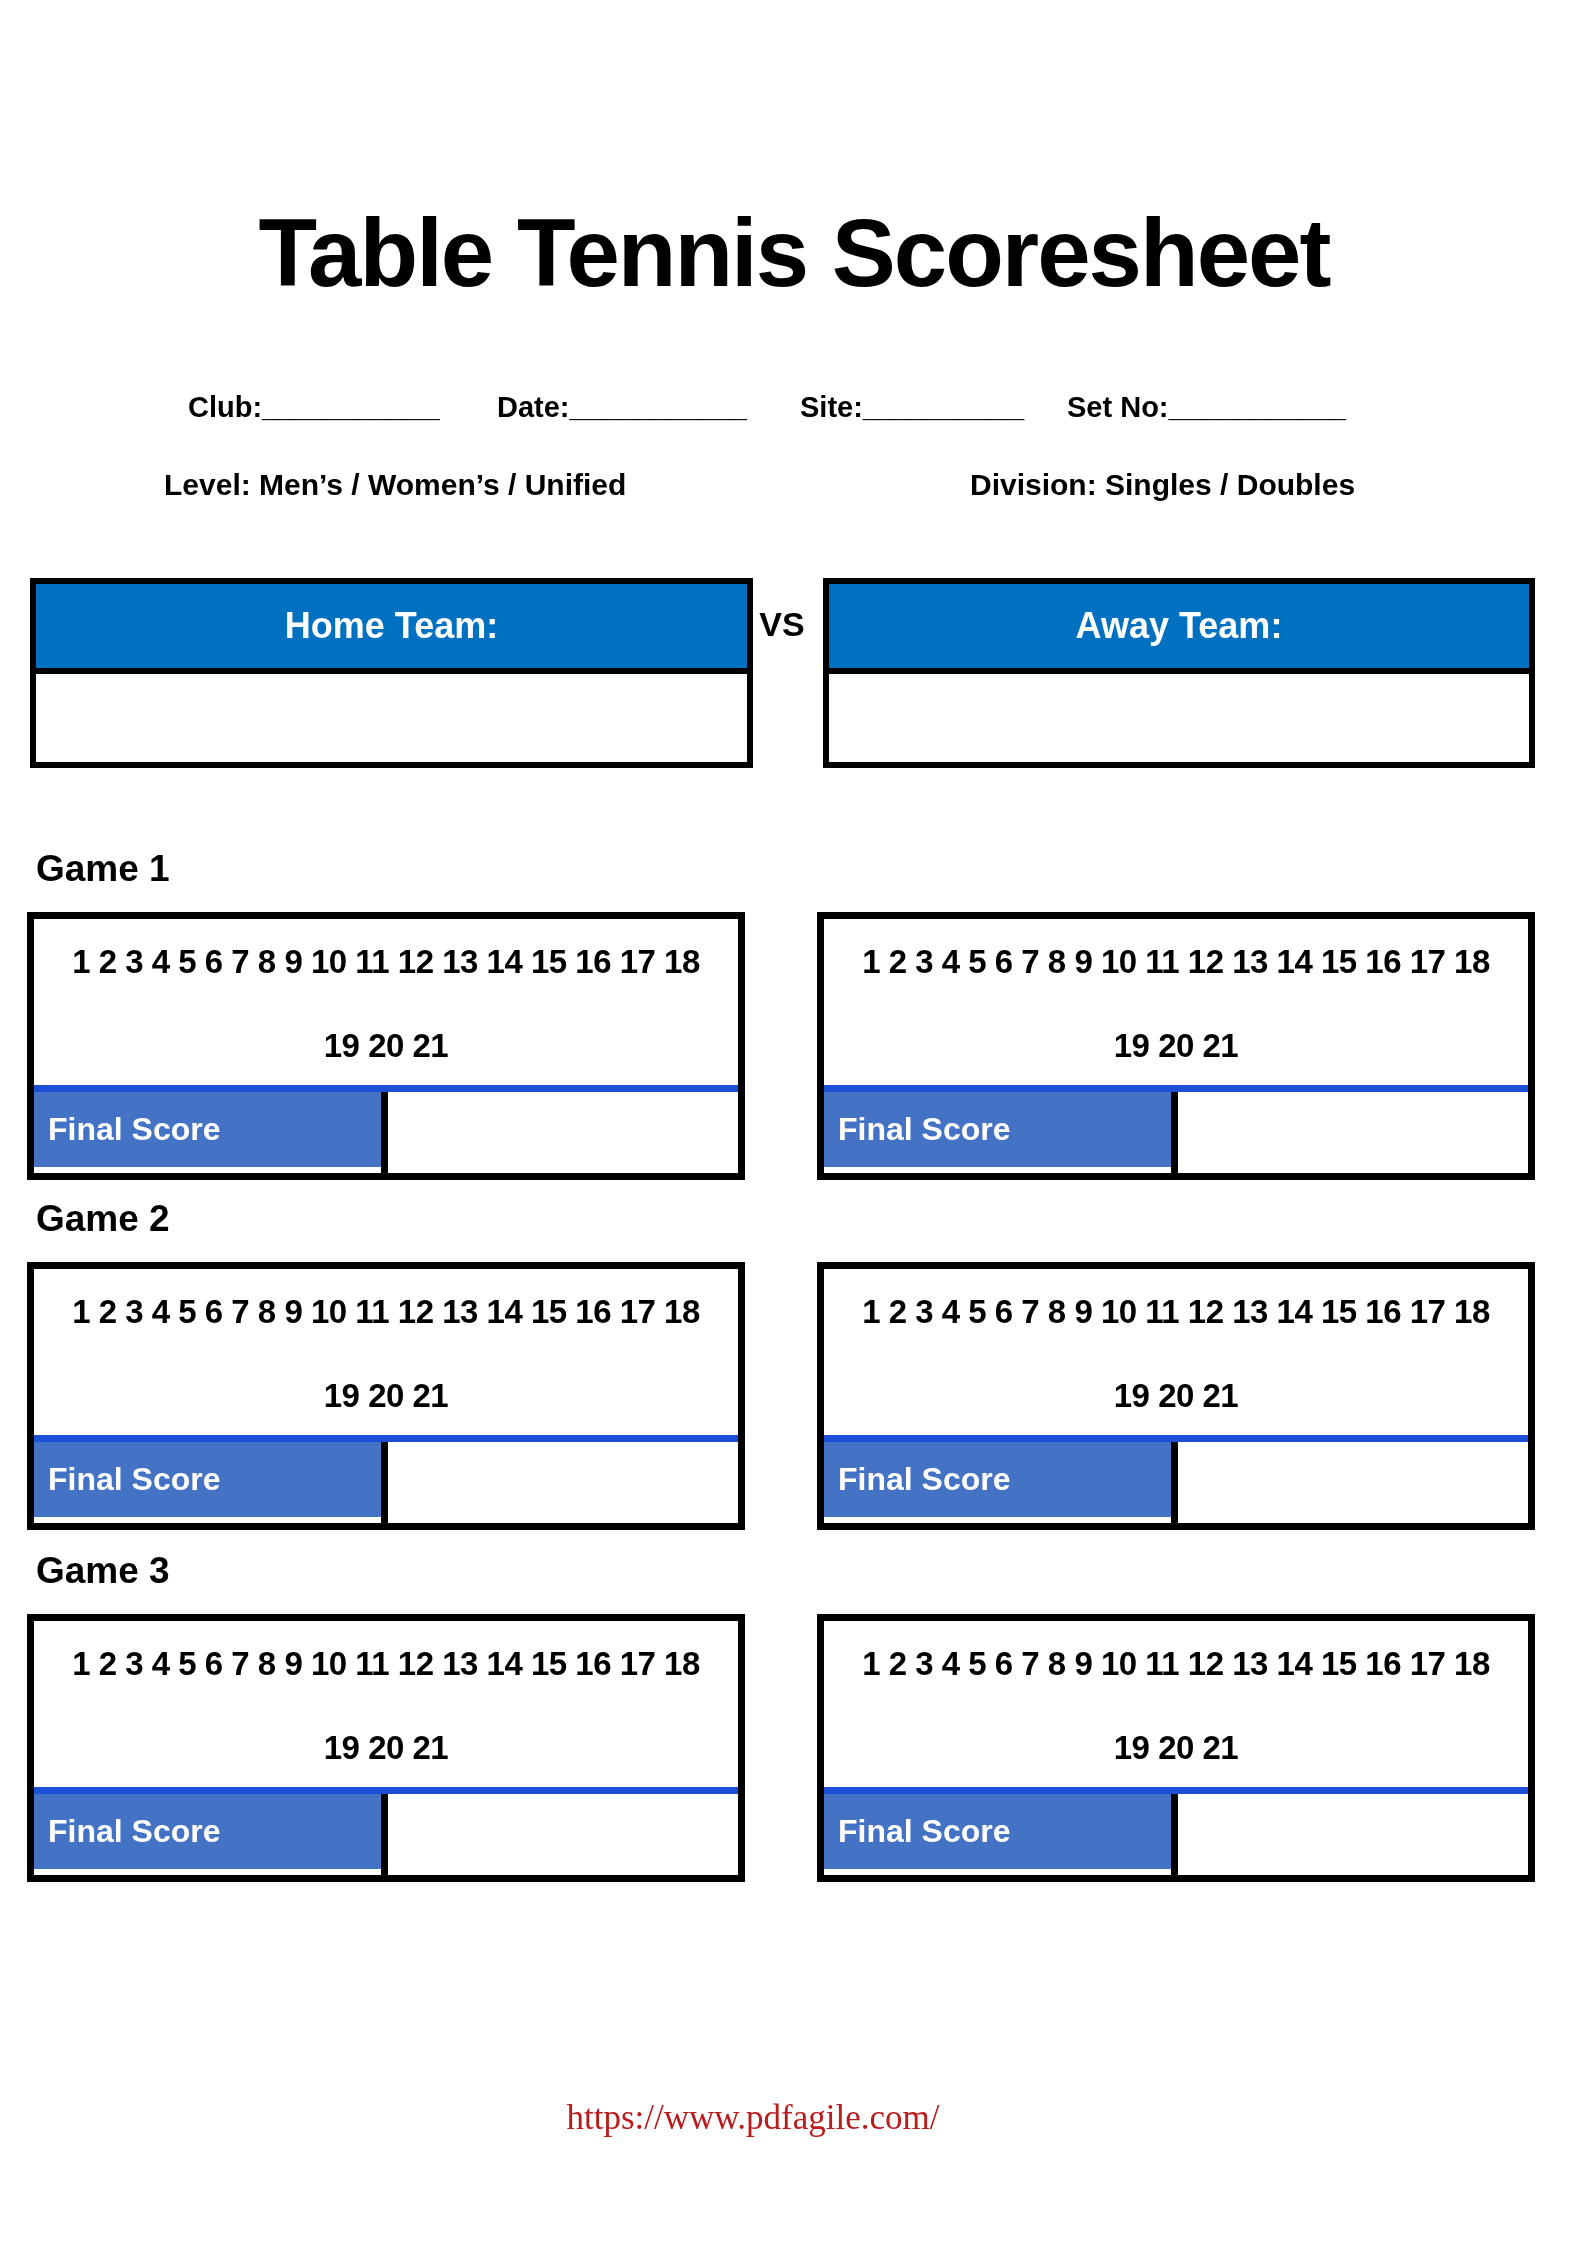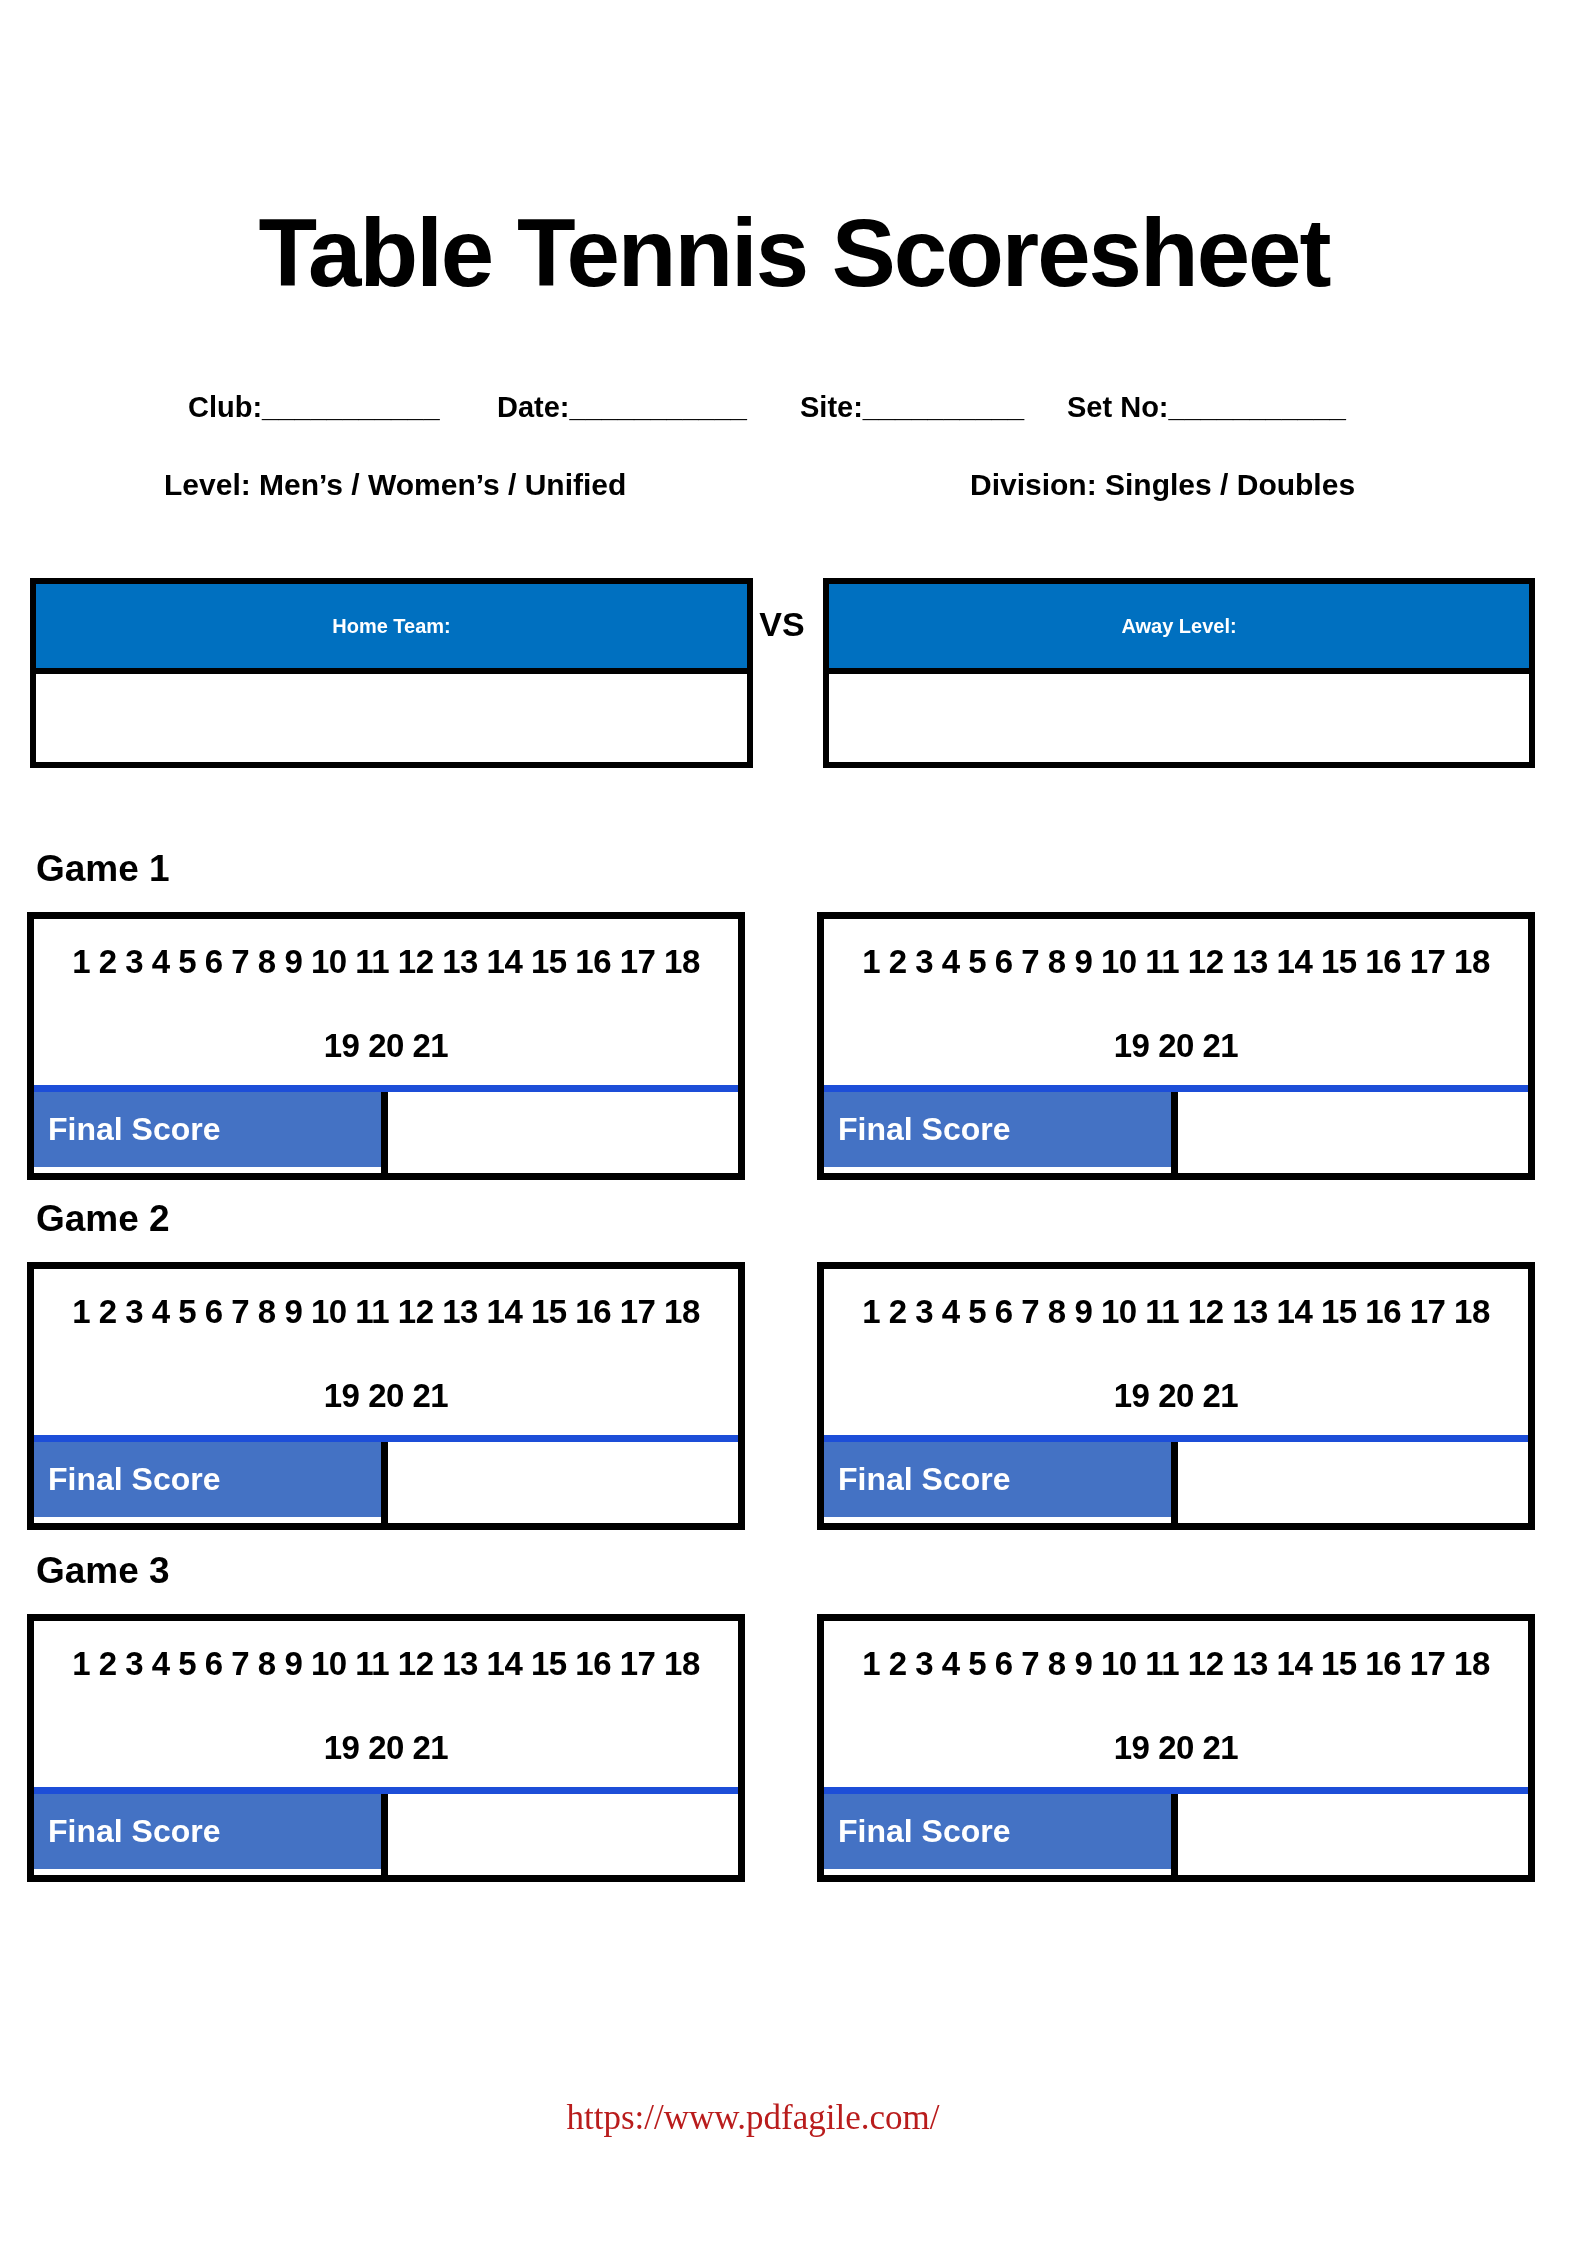"Home Team:" .team-header { font-size: 20px -> 36px }
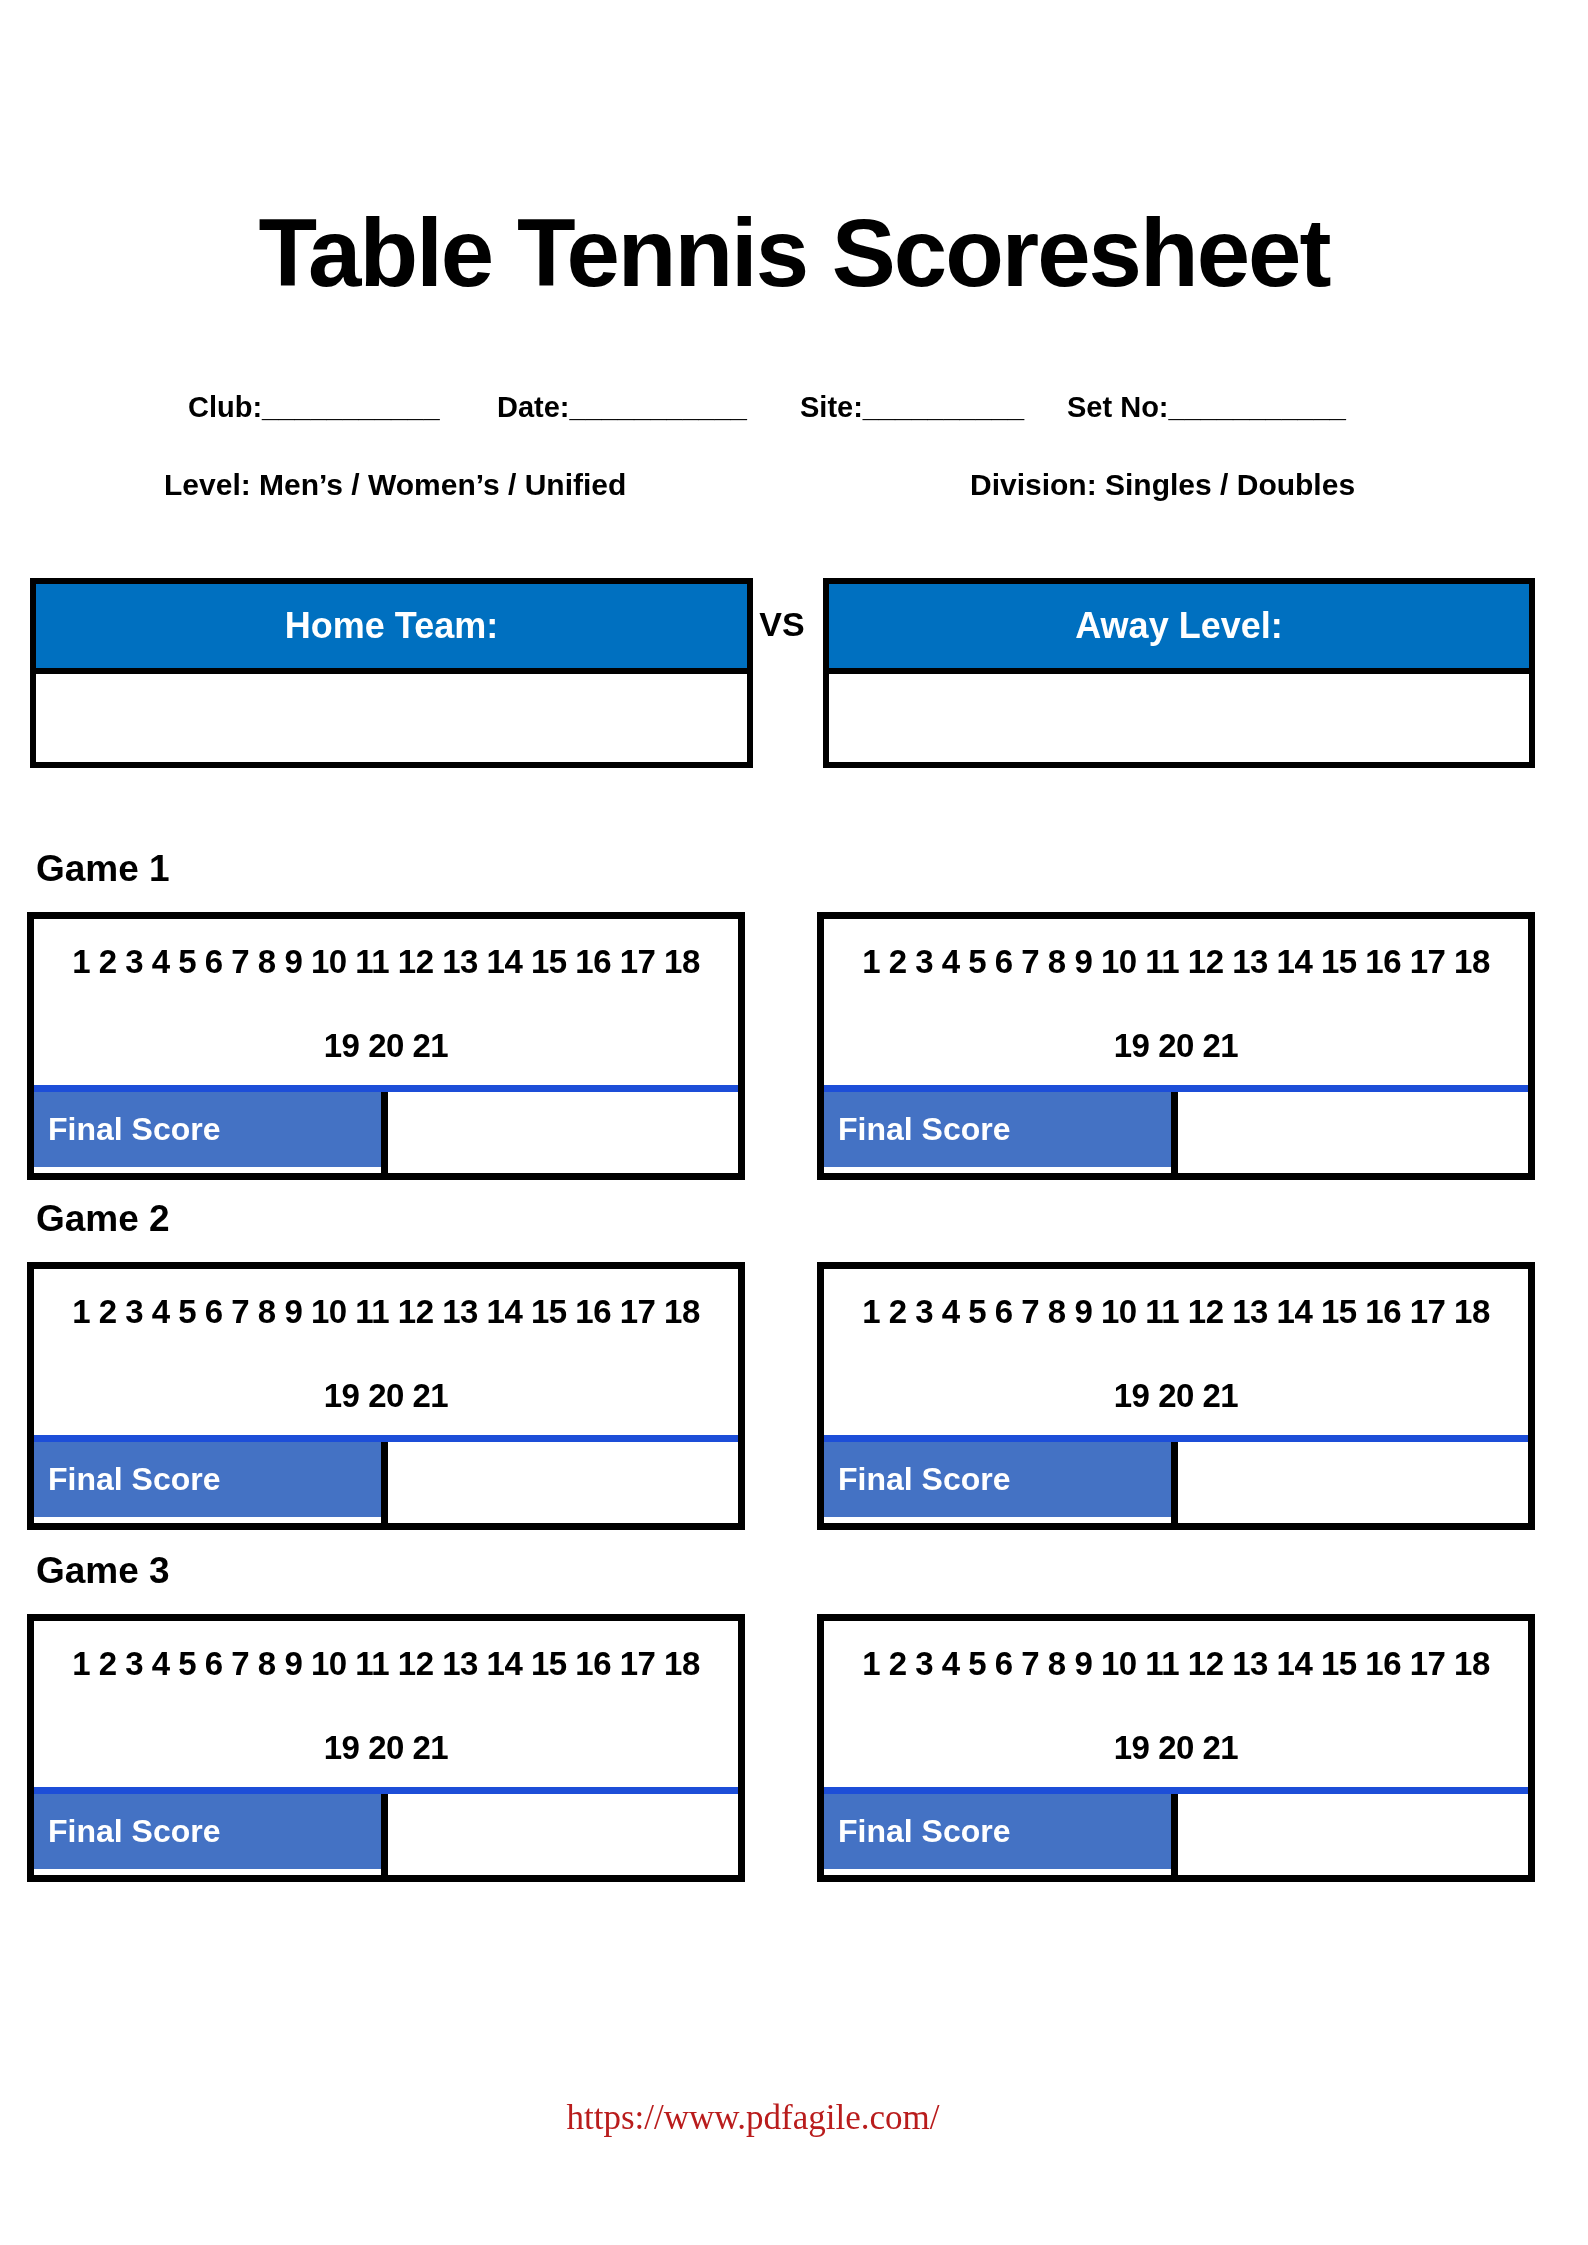"Away Level:" span { text: Level -> Team }
